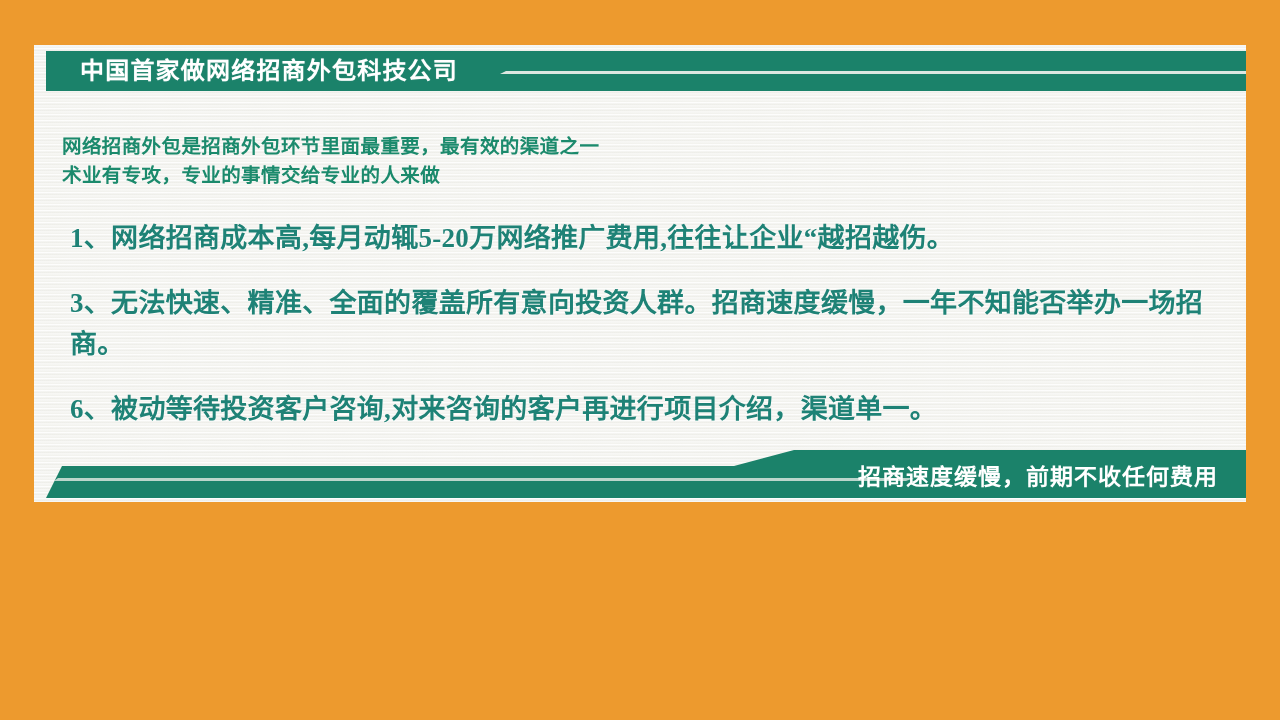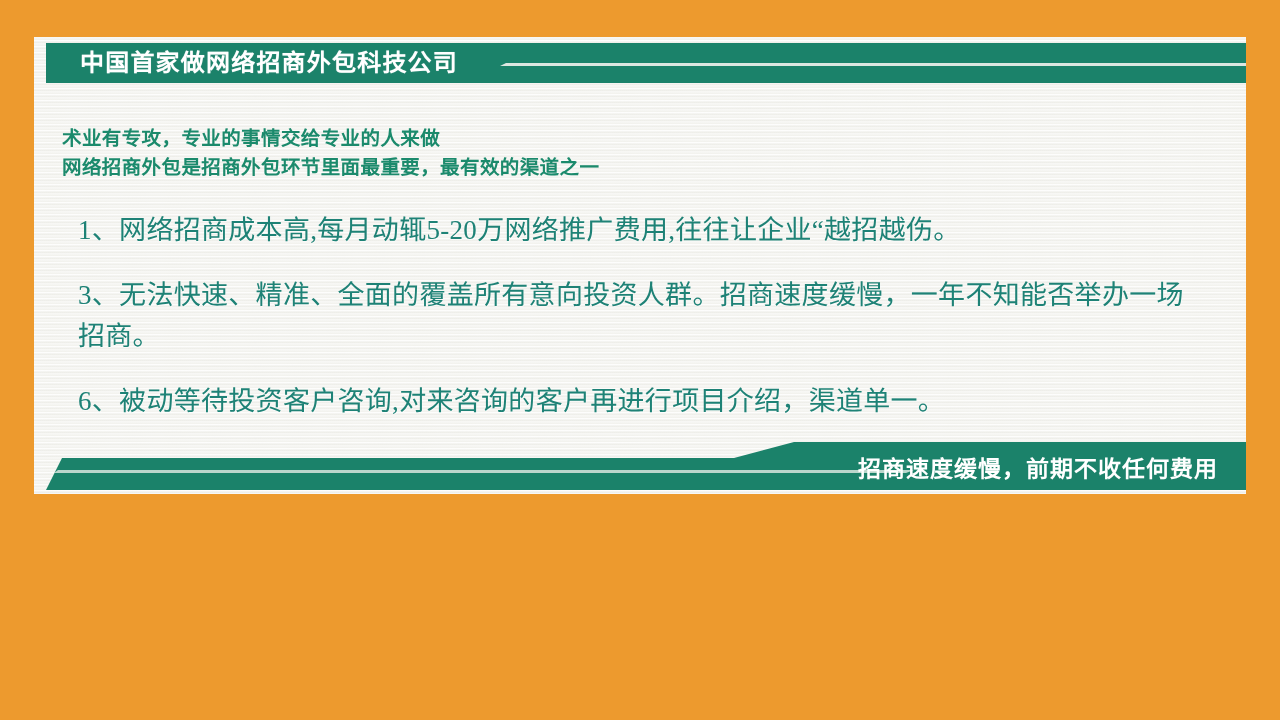"中国首家做网络招商外包科技公司" #canvas { top: 4px -> 12px }
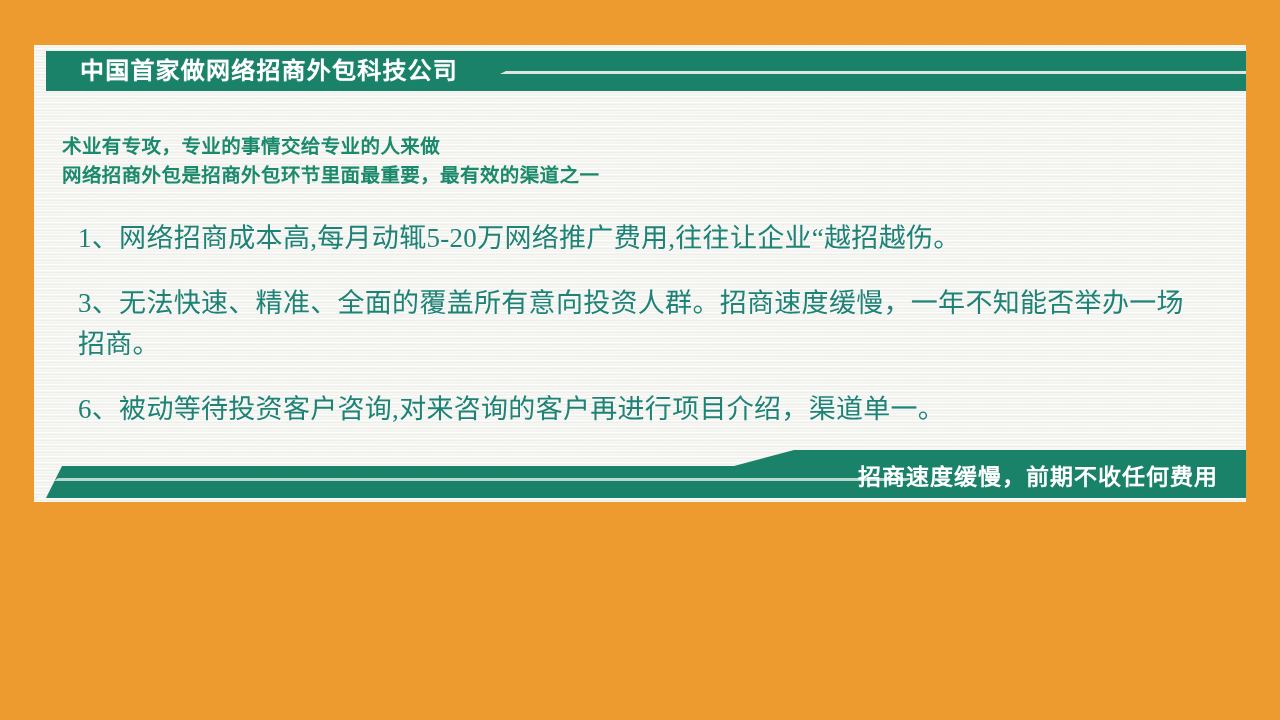"术业有专攻，专业的事情交给专业的人来做" div.subtitle-line { order: before "网络招商外包是招商外包环节里面最重要，最有效的渠道之一" -> after "网络招商外包是招商外包环节里面最重要，最有效的渠道之一" }
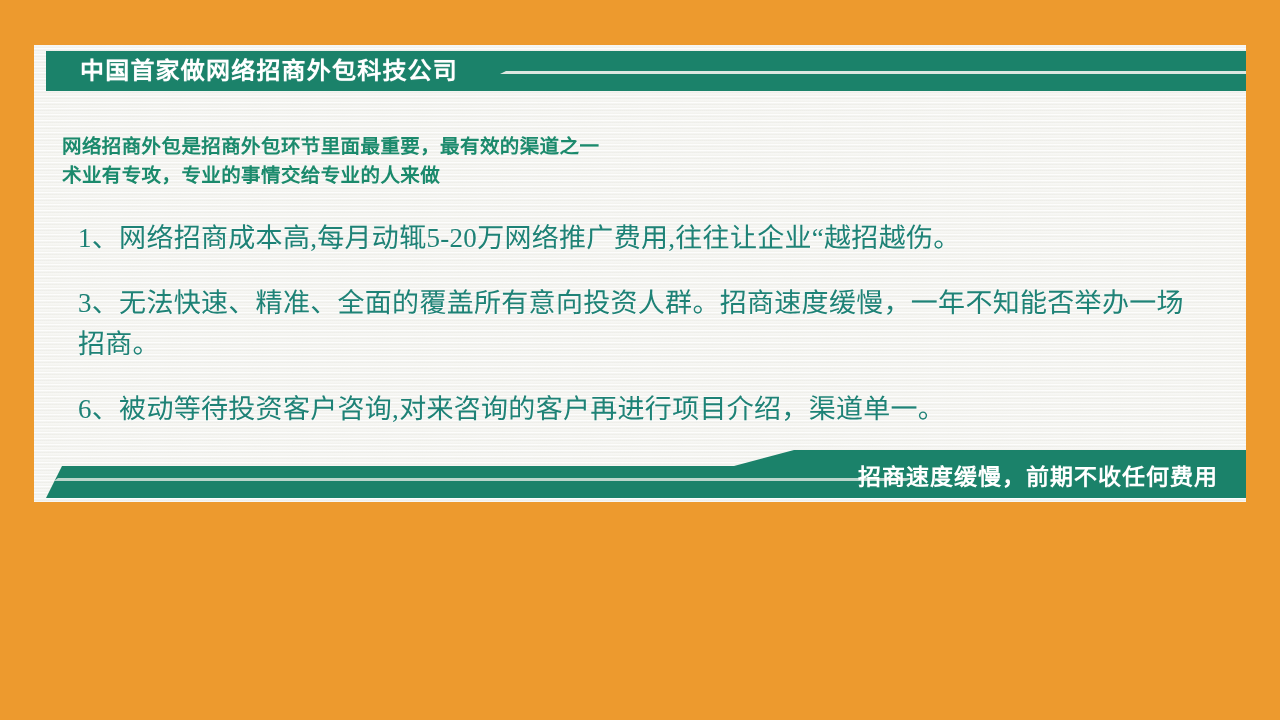"1、网络招商成本高,每月动辄5-20万网络推广费用,往往让企业“越招越伤。" #bullet-list { font-weight: none -> bold; margin: 16px -> 8px }
